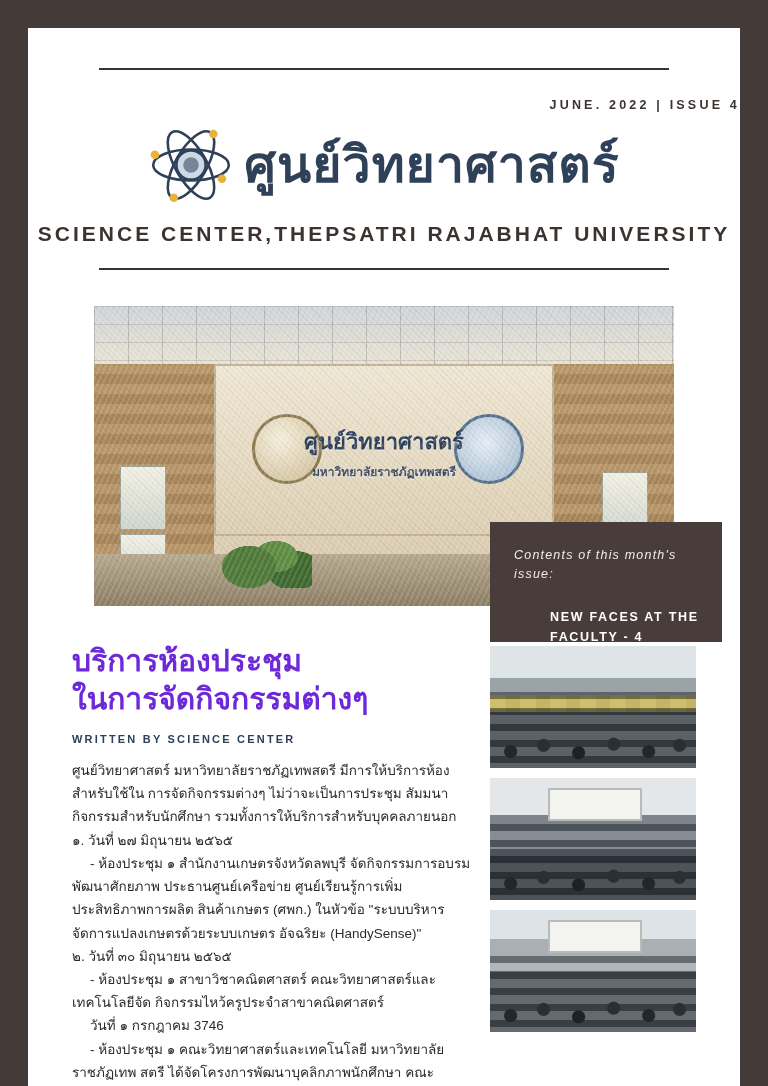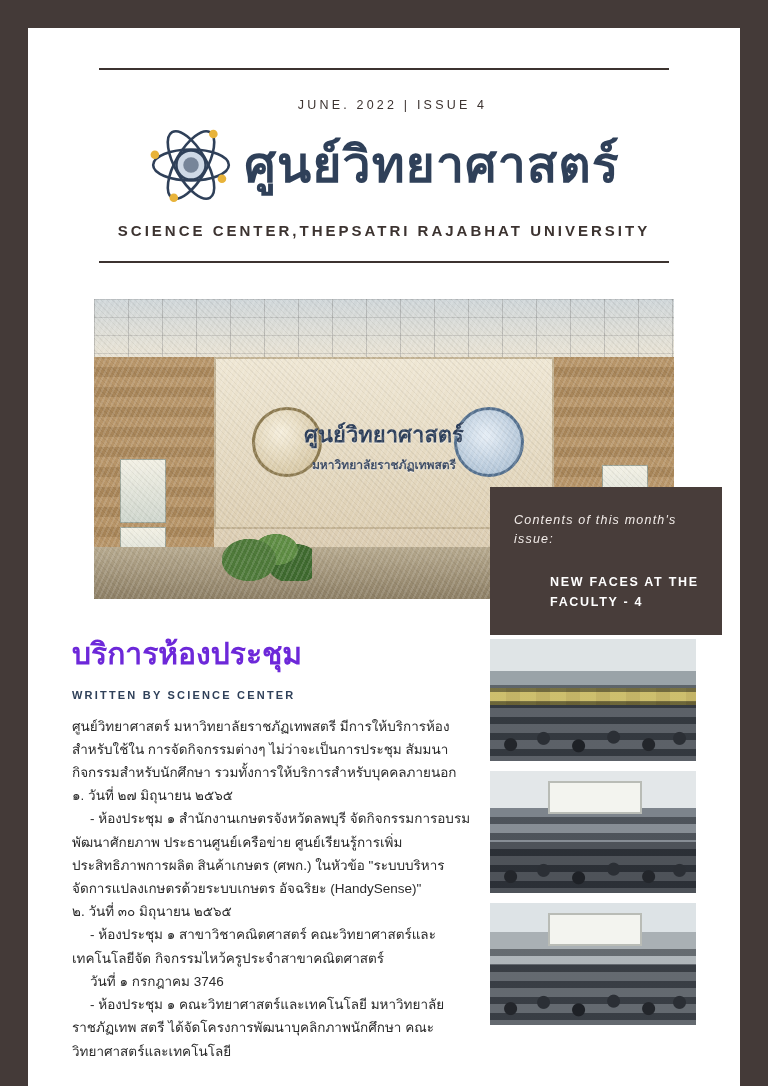"JUNE. 2022 | ISSUE 4" .issue-line { font-weight: normal -> bold; text-align: center -> right }
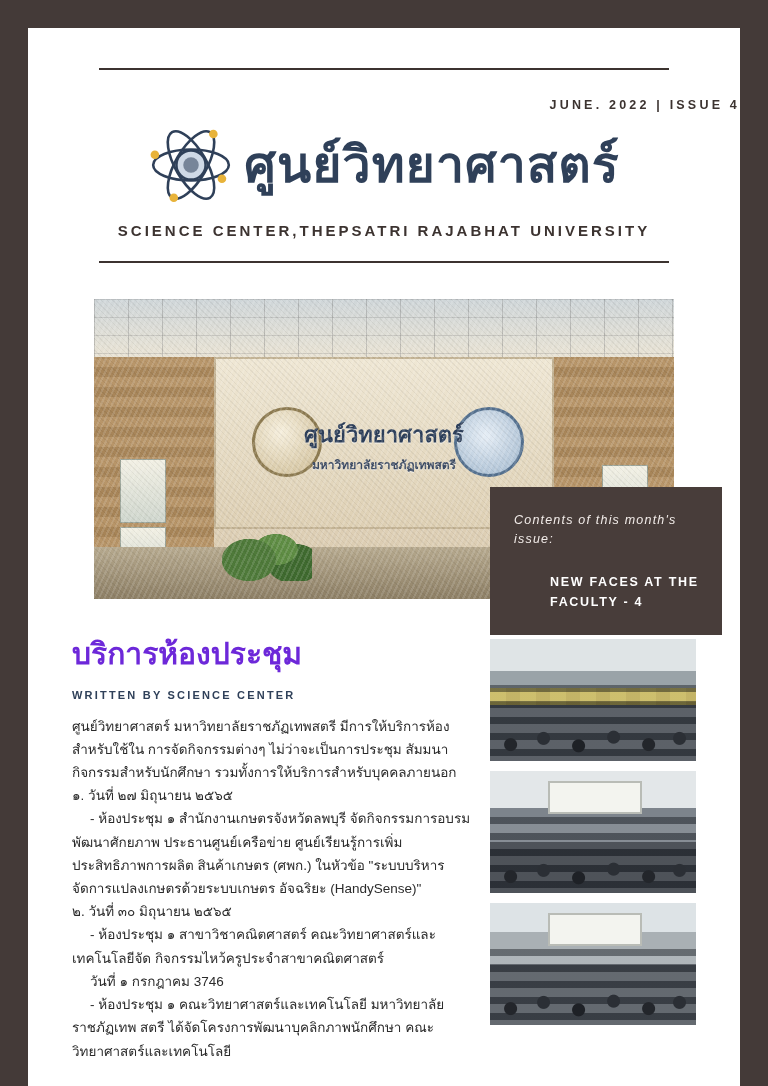"SCIENCE CENTER,THEPSATRI RAJABHAT" .subtitle { font-size: 15px -> 21px }
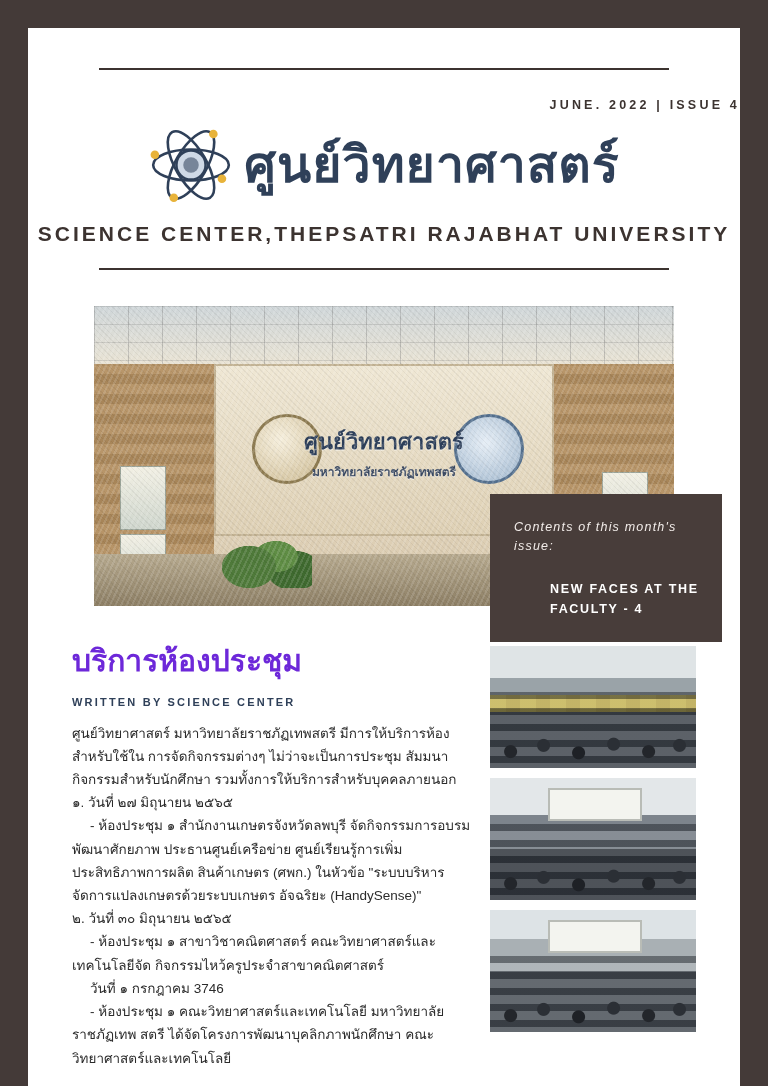"Contents of this month's issue:" .contents-box { height: 148px -> 120px }
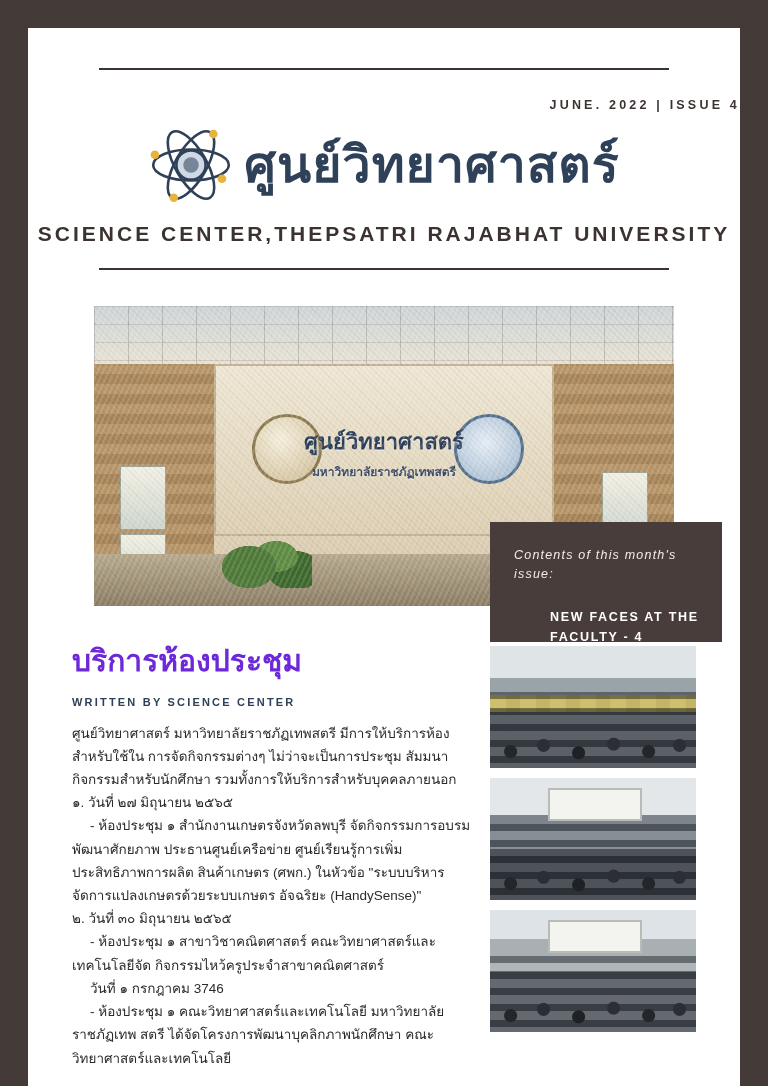"ในการจัดกิจกรรมต่างๆ" span { html: none -> <span>ในการจัดกิจกรรมต่างๆ</span> }
